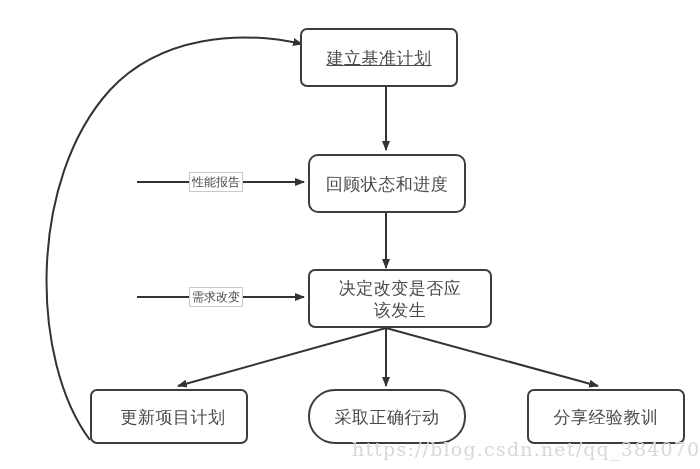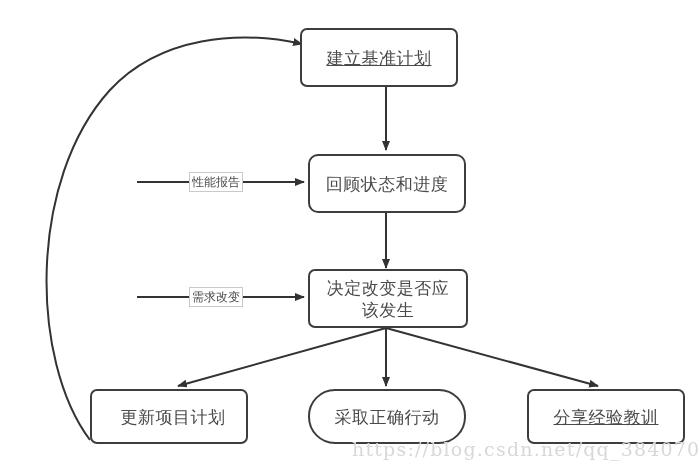"决定改变是否应该发生" div.node { width: 160px -> 184px }
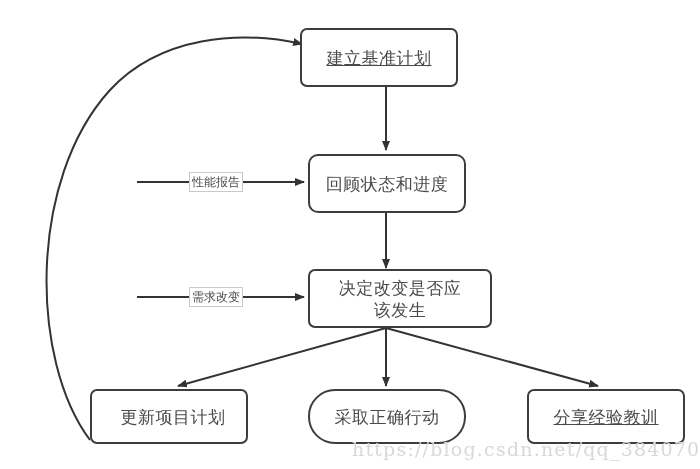"分享经验教训" div.node { text-decoration: underline -> none }
